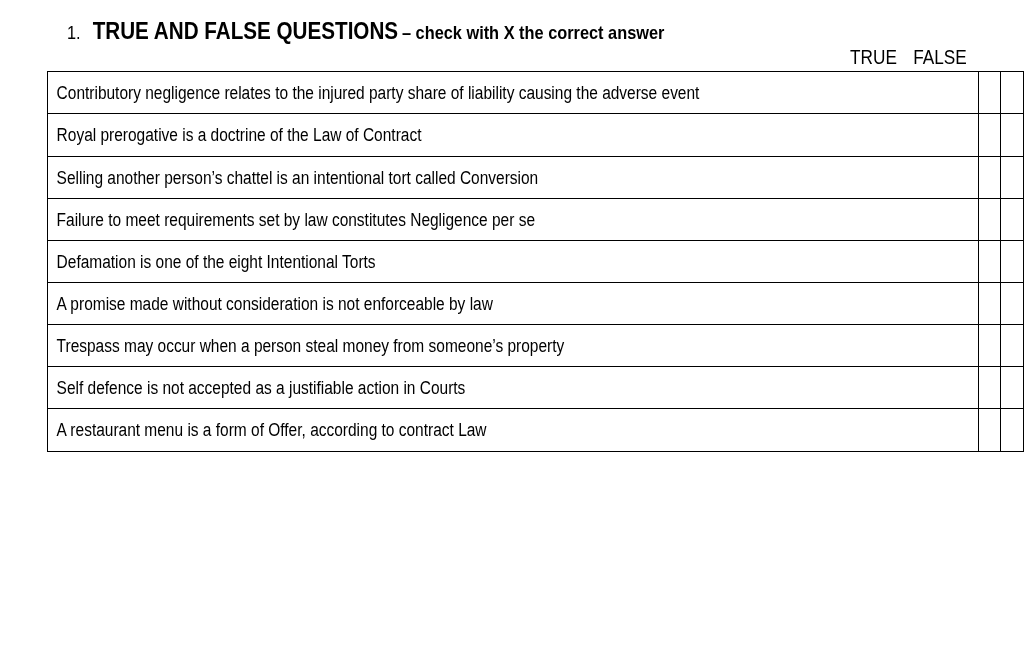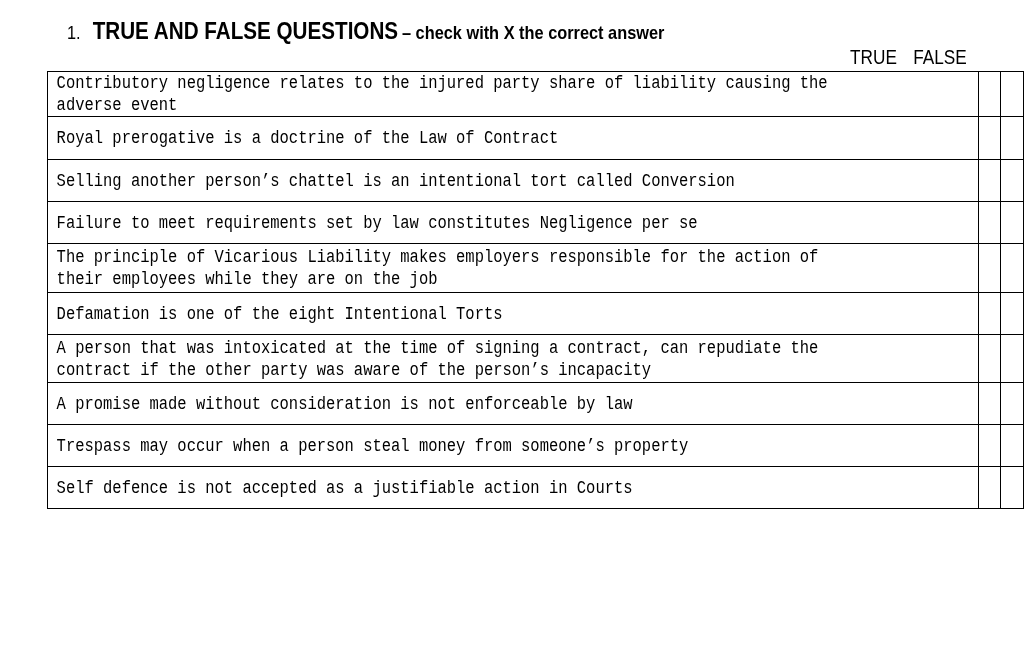"Contributory negligence relates to the" td.q { font-family: Liberation Mono, monospace -> none }
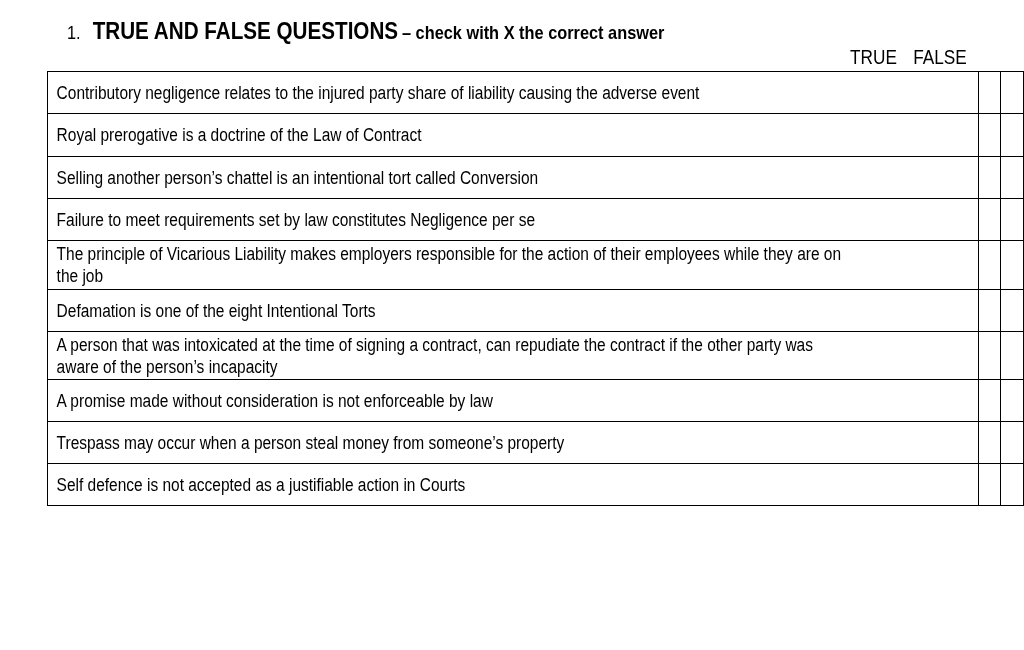"The principle of Vicarious Liability" tr { html: <tr> <td> <span>The principle of Vicarious Liability makes employers responsible for the action of their employees while they are on the job</span> </td> <td></td> <td></td> </tr> -> none }
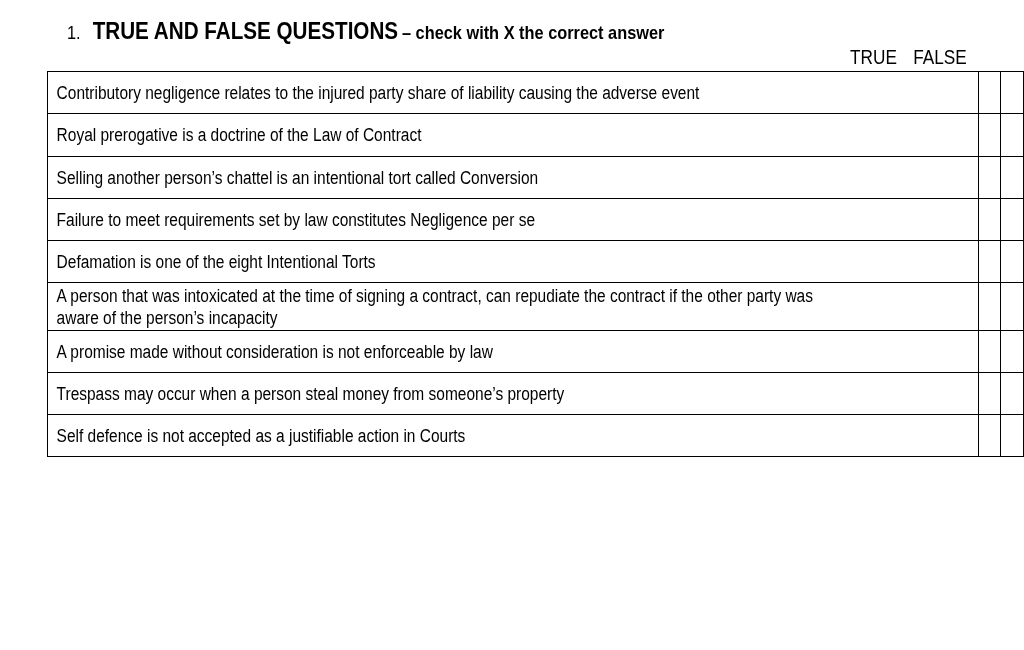"A person that was intoxicated" tr { html: <tr> <td> <span>A person that was intoxicated at the time of signing a contract, can repudiate the contract if the other party was aware of the person’s incapacity</span> </td> <td></td> <td></td> </tr> -> none }
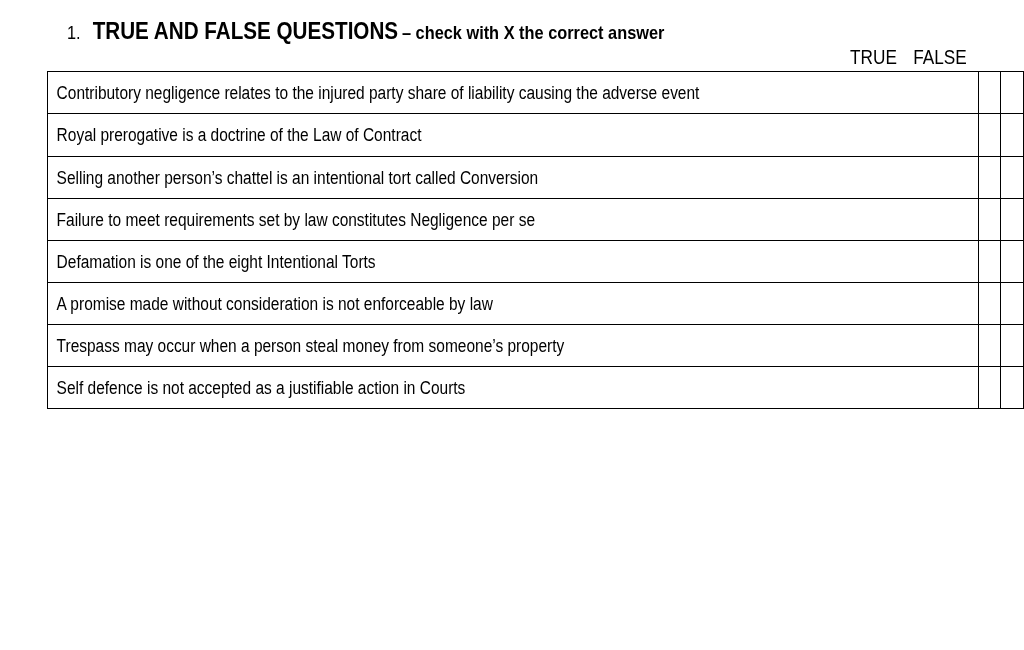"A restaurant menu is a" tr { html: none -> <tr> <td> <span>A restaurant menu is a form of Offer, according to contract Law</span> </td> <td></td> <td></td> </tr> }
